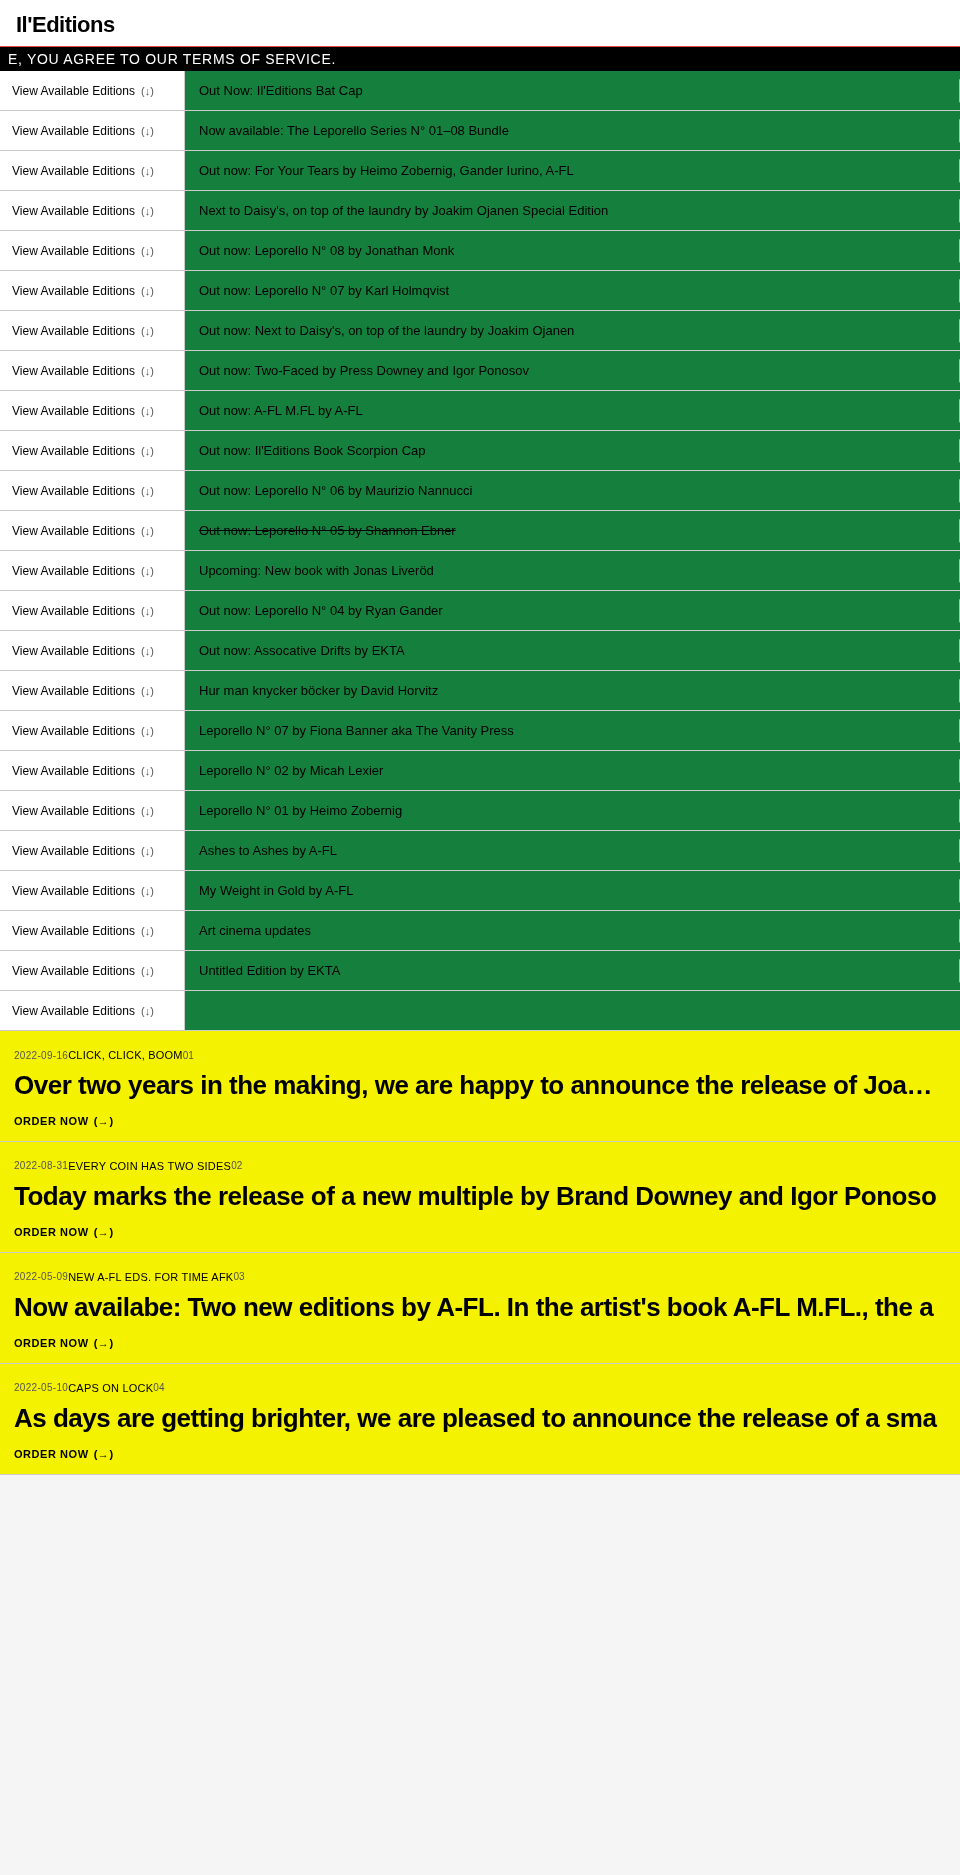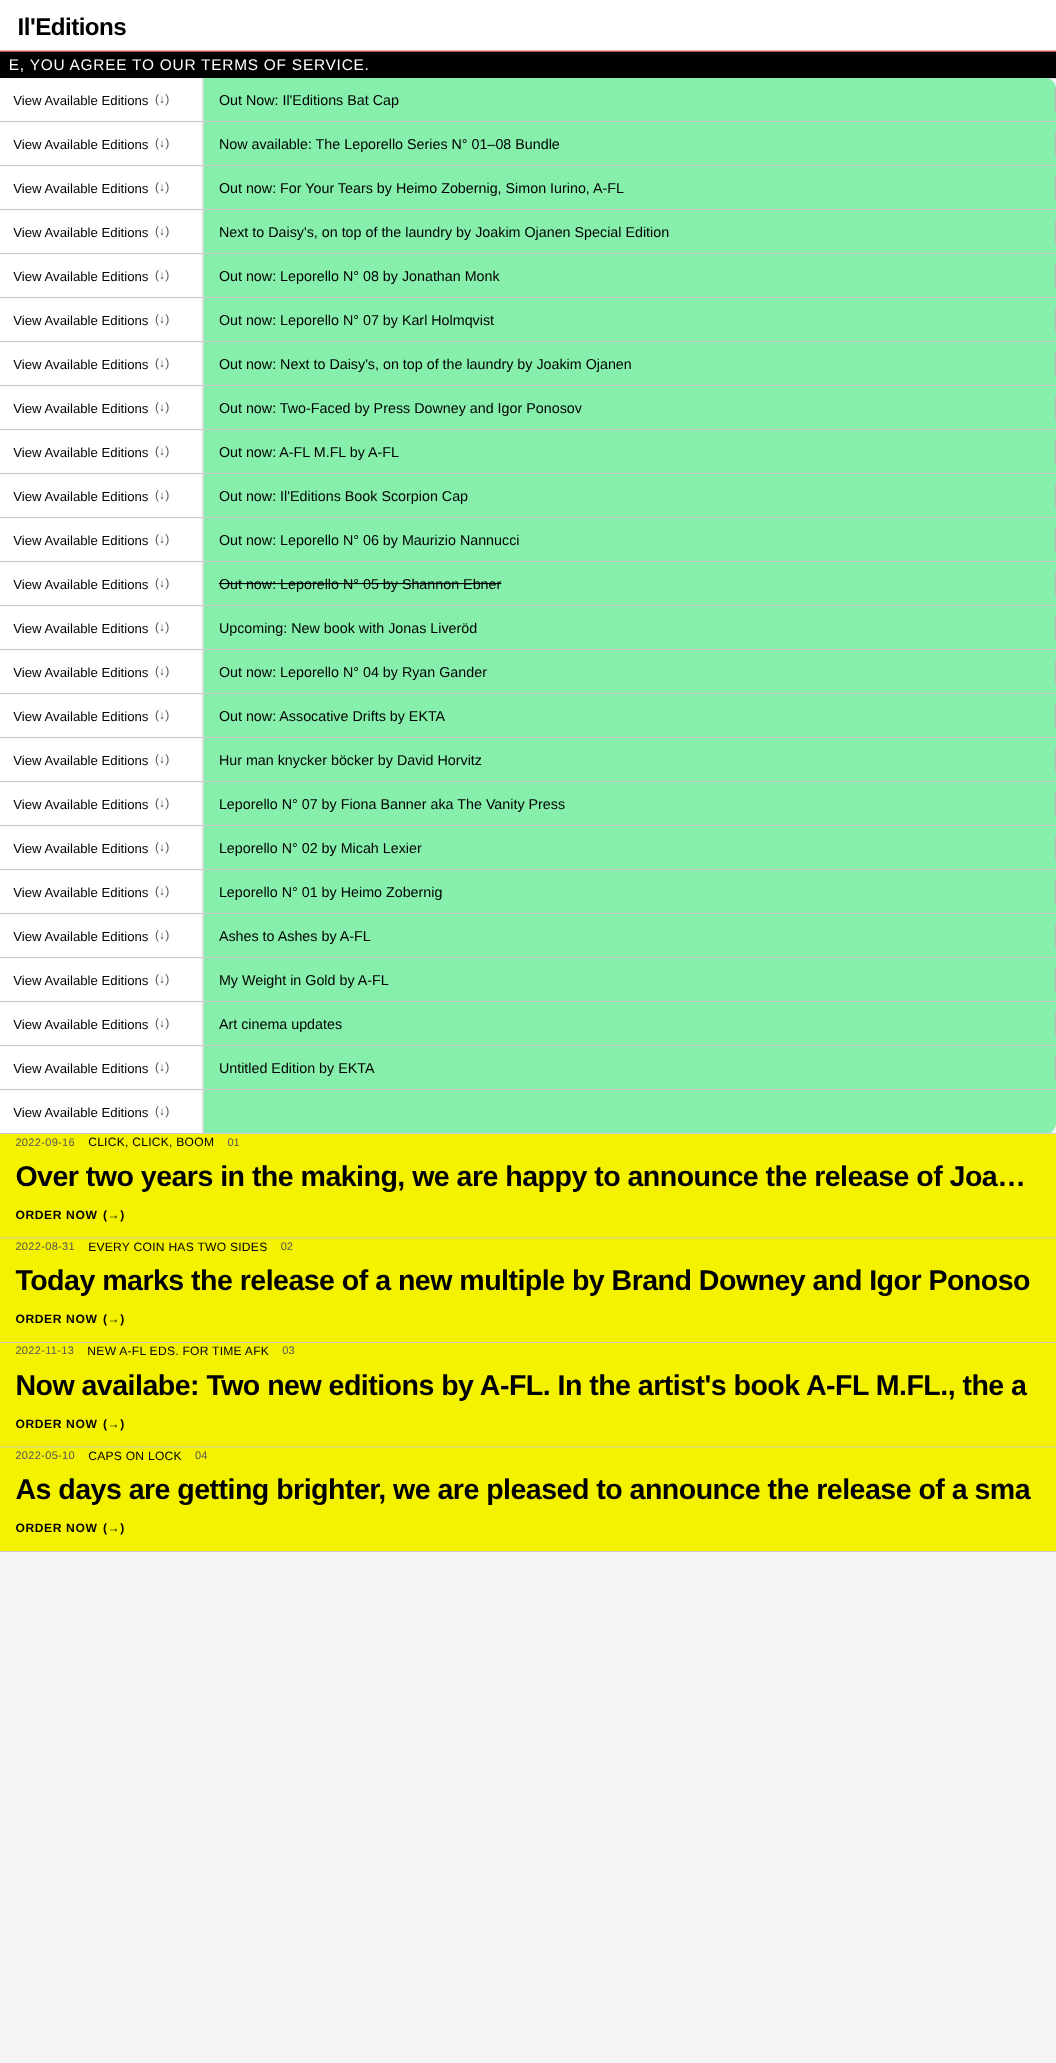"View Available Editions" .ticker-section { background: #86efac -> #15803d; border-radius: 10px -> none }
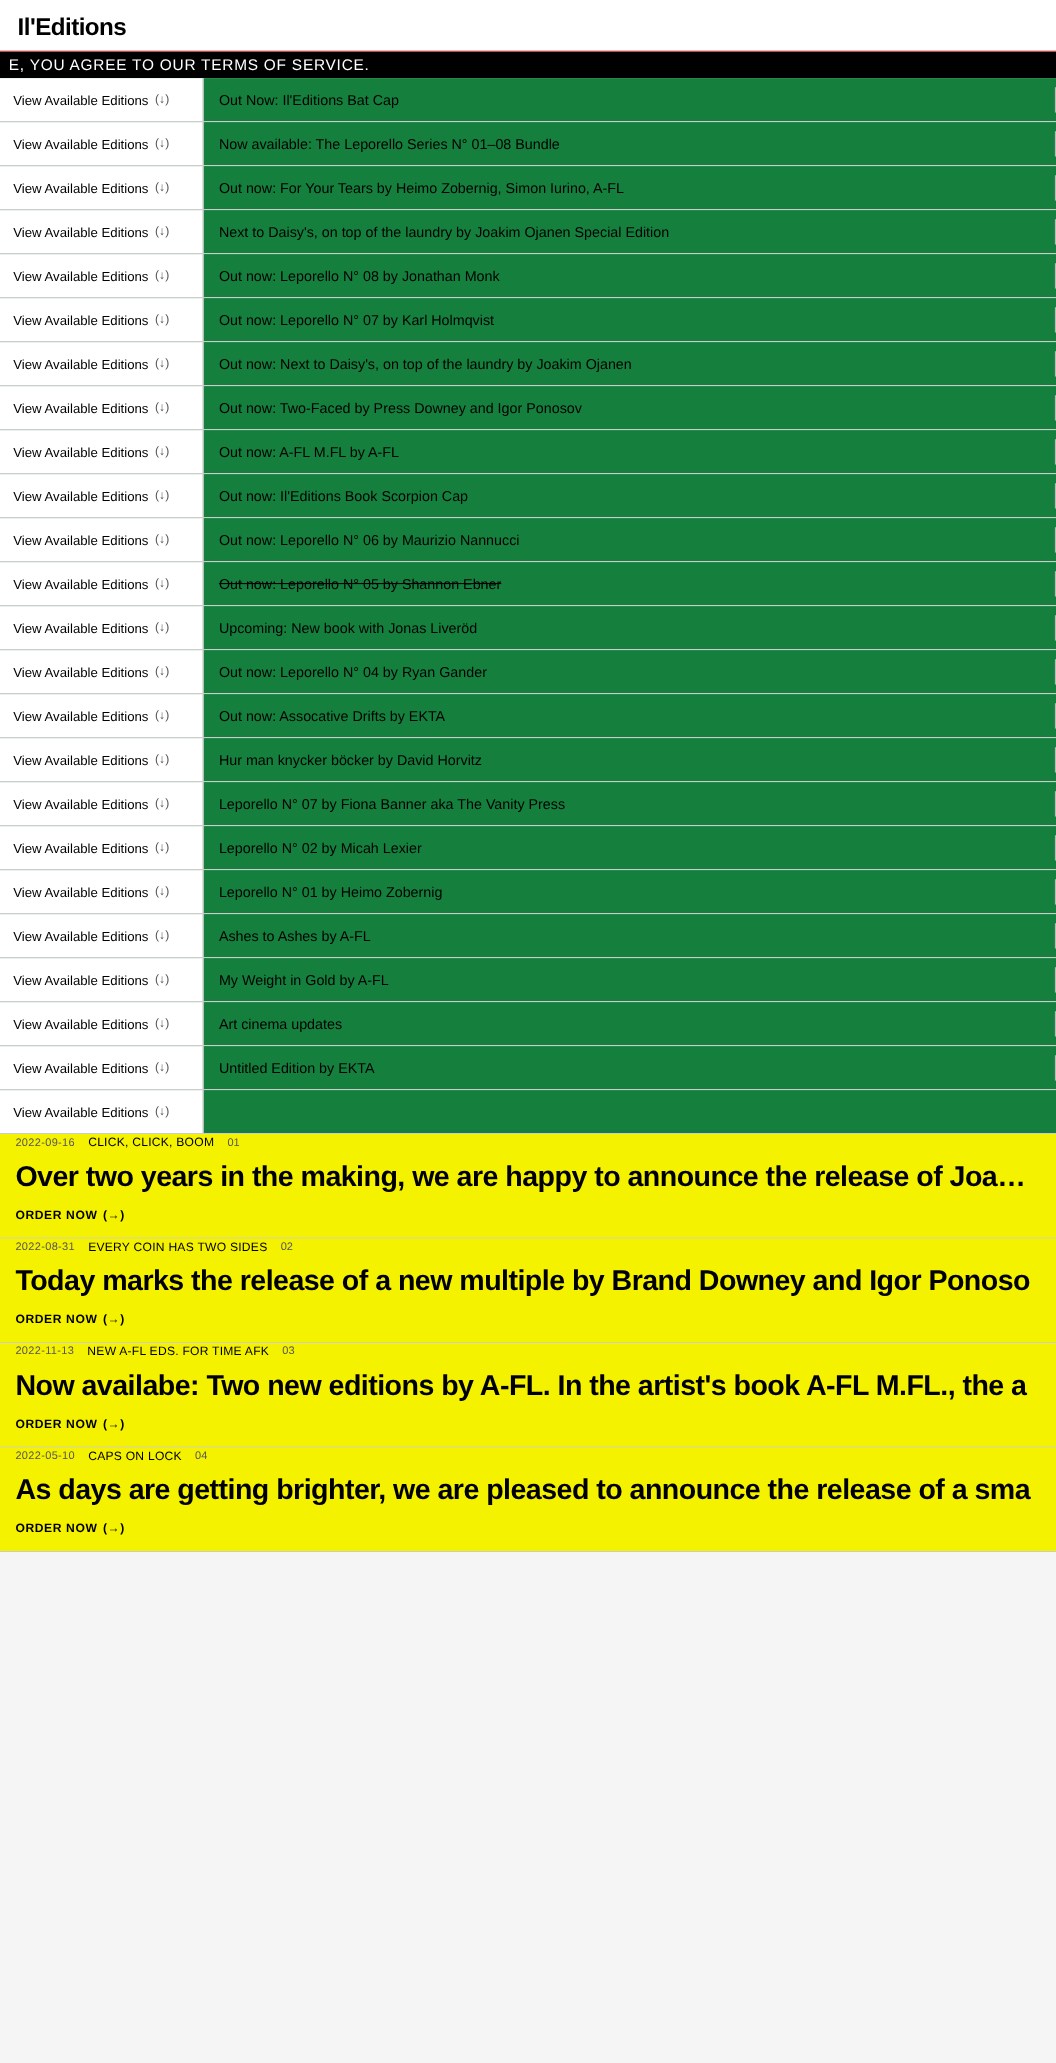"Out now: For Your Tears" div.ticker-text { text: Simon -> Gander }
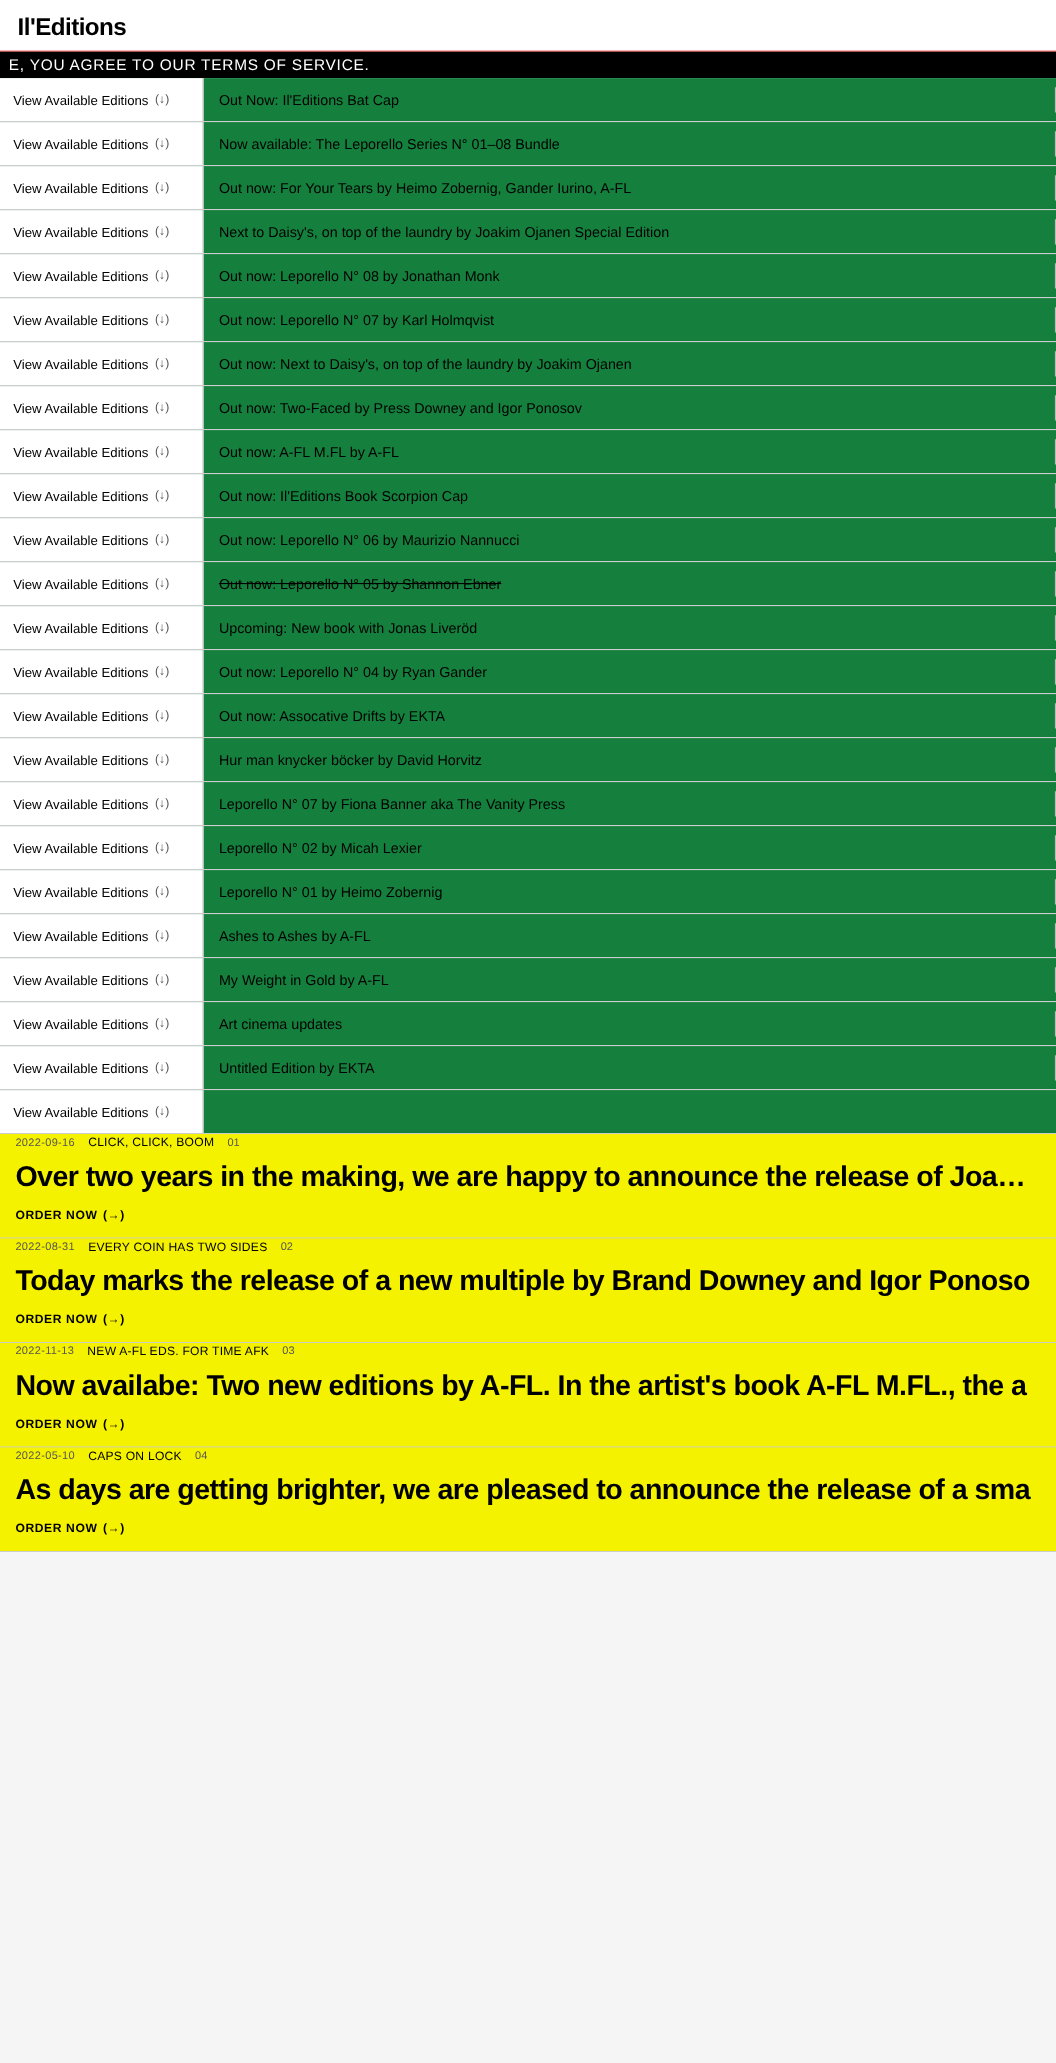"2022-09-16" .news-meta { gap: 12px -> 0; padding: 2px 14px 4px 14px -> 18px 14px 4px 14px }
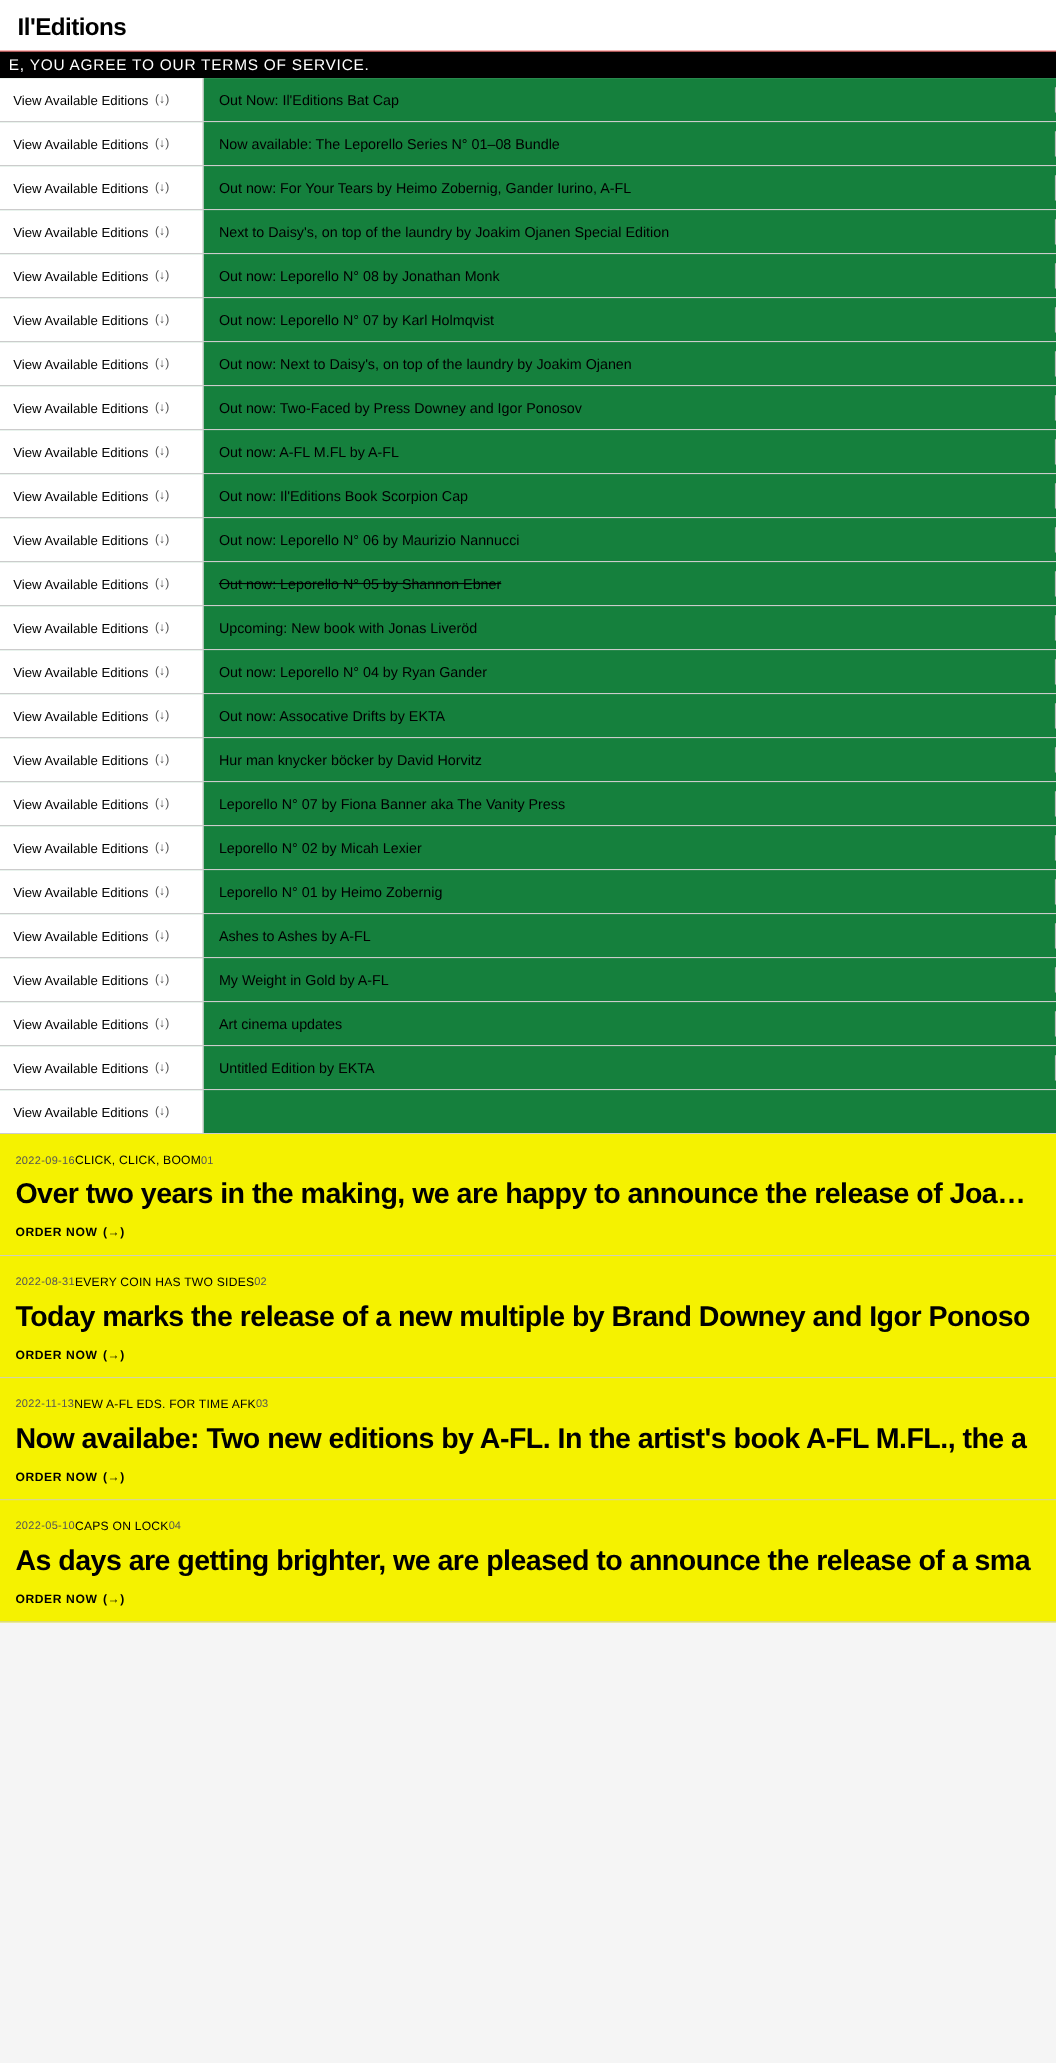"2022-11-13" span.news-date { text: 2022-11-13 -> 2022-05-09 }
